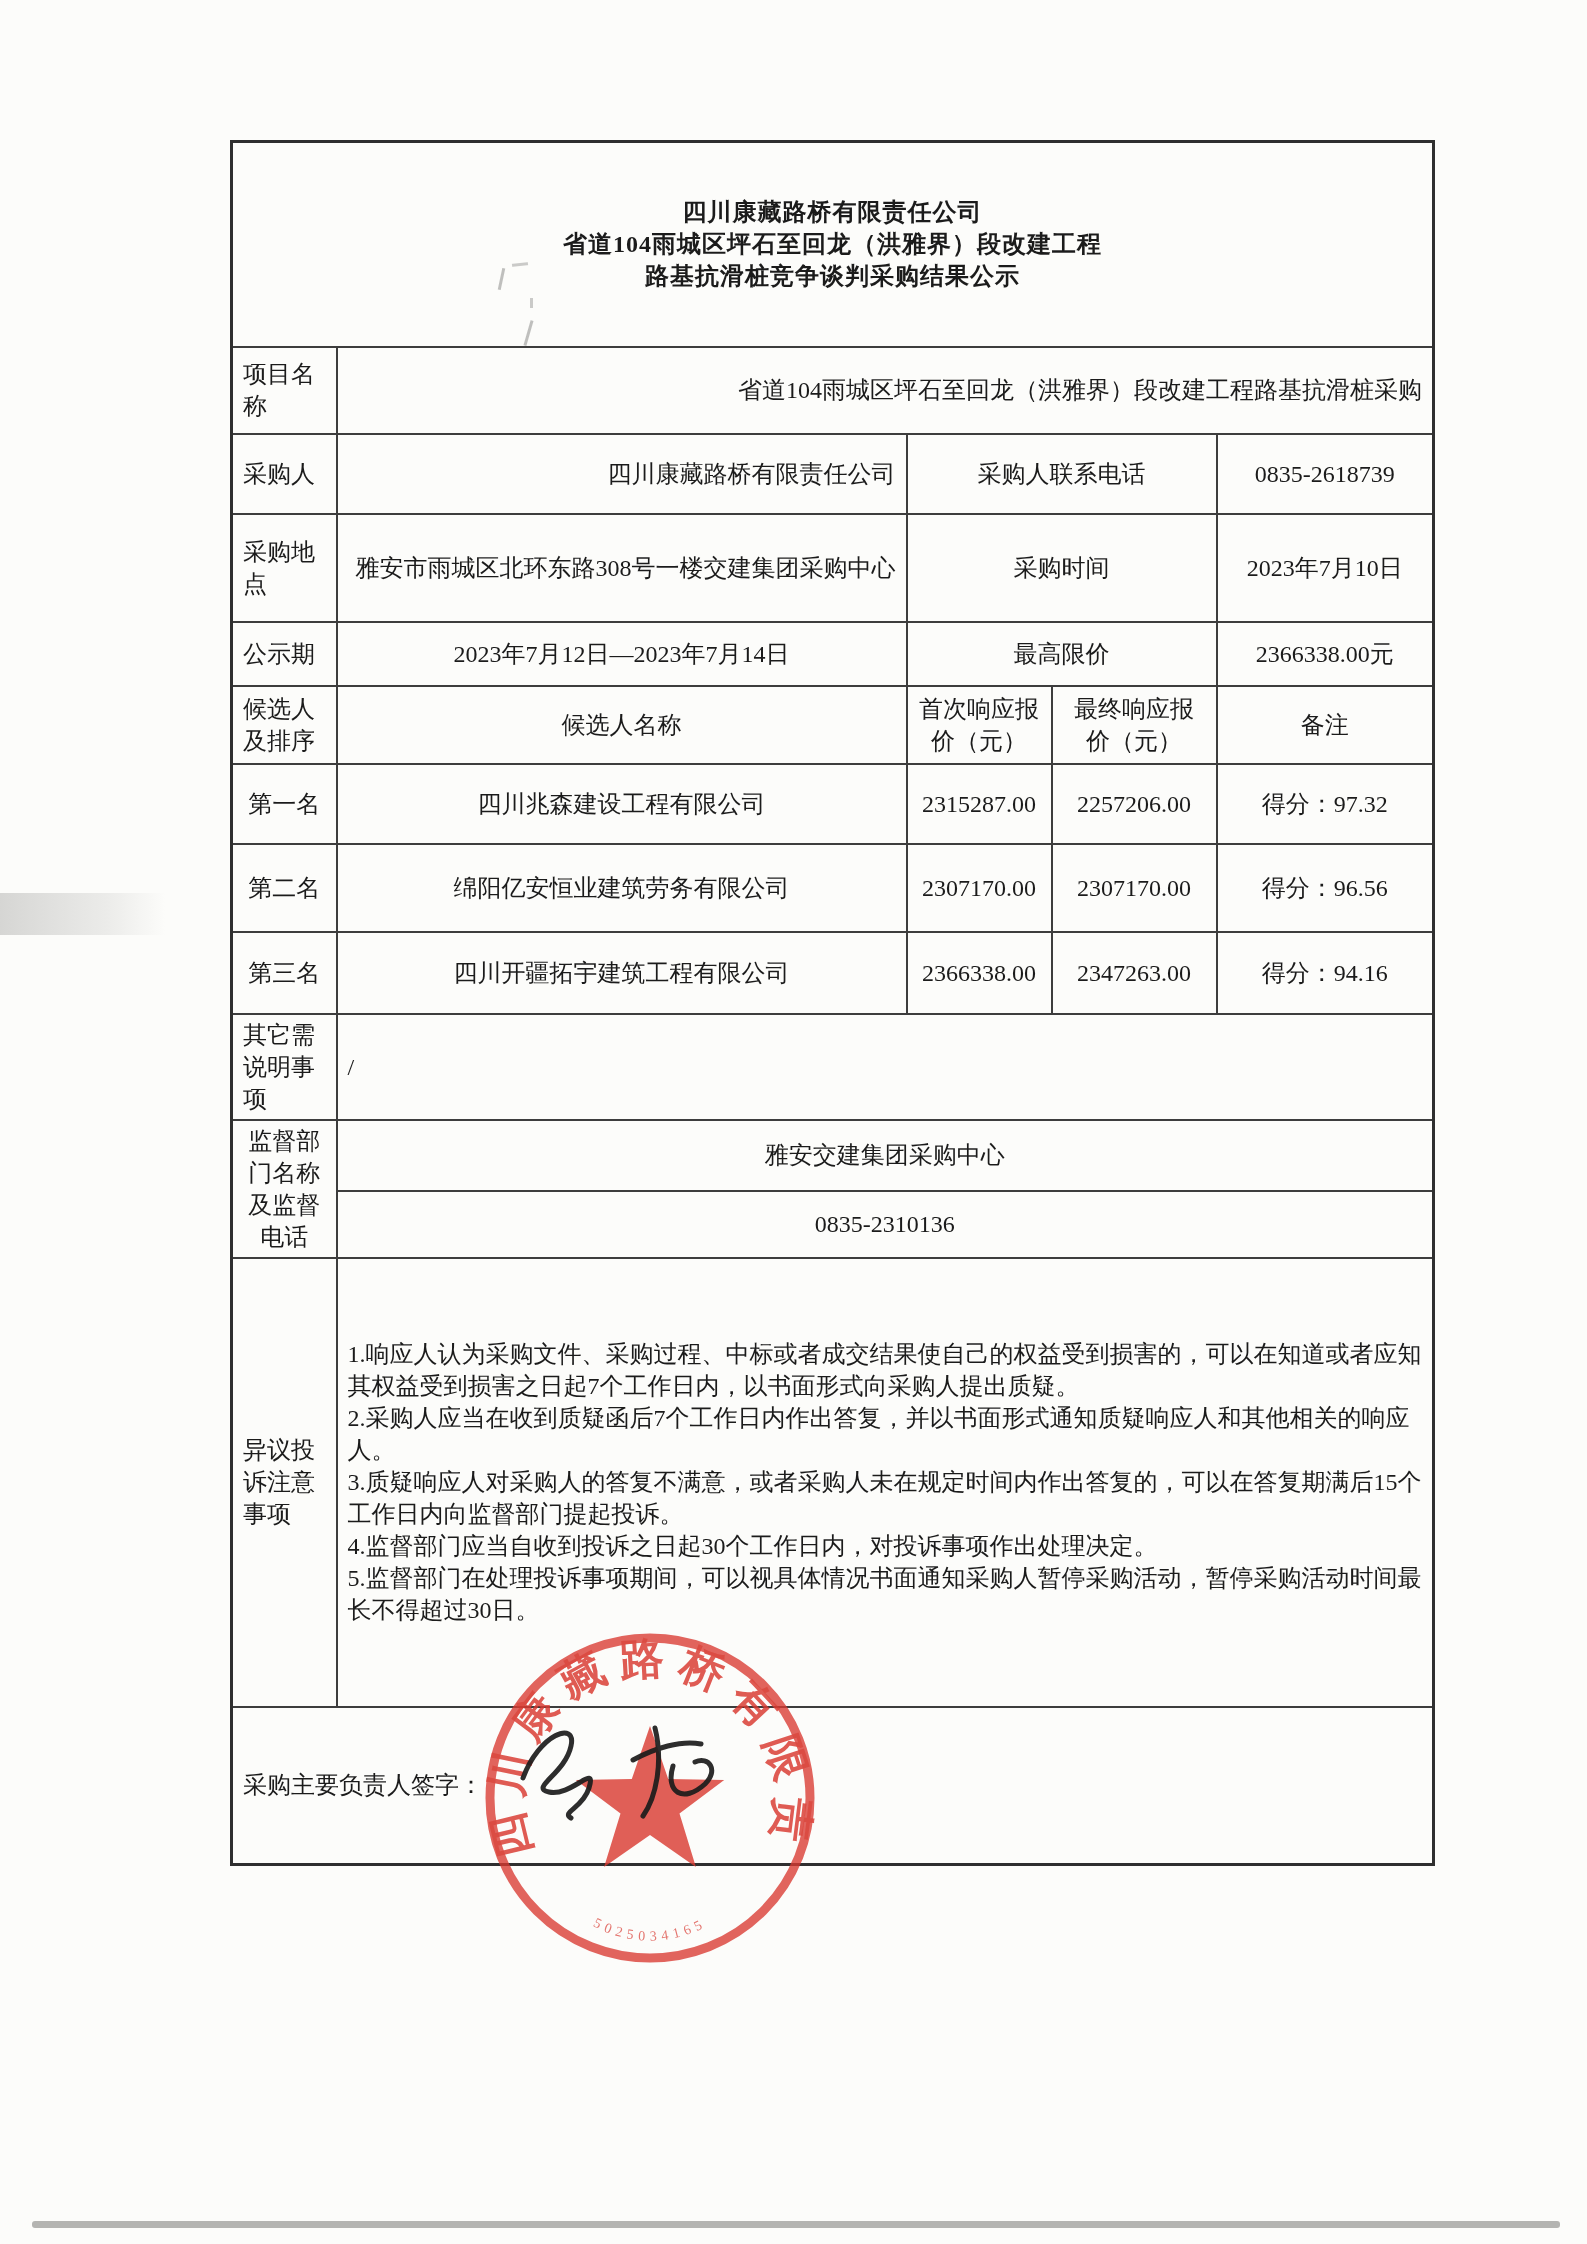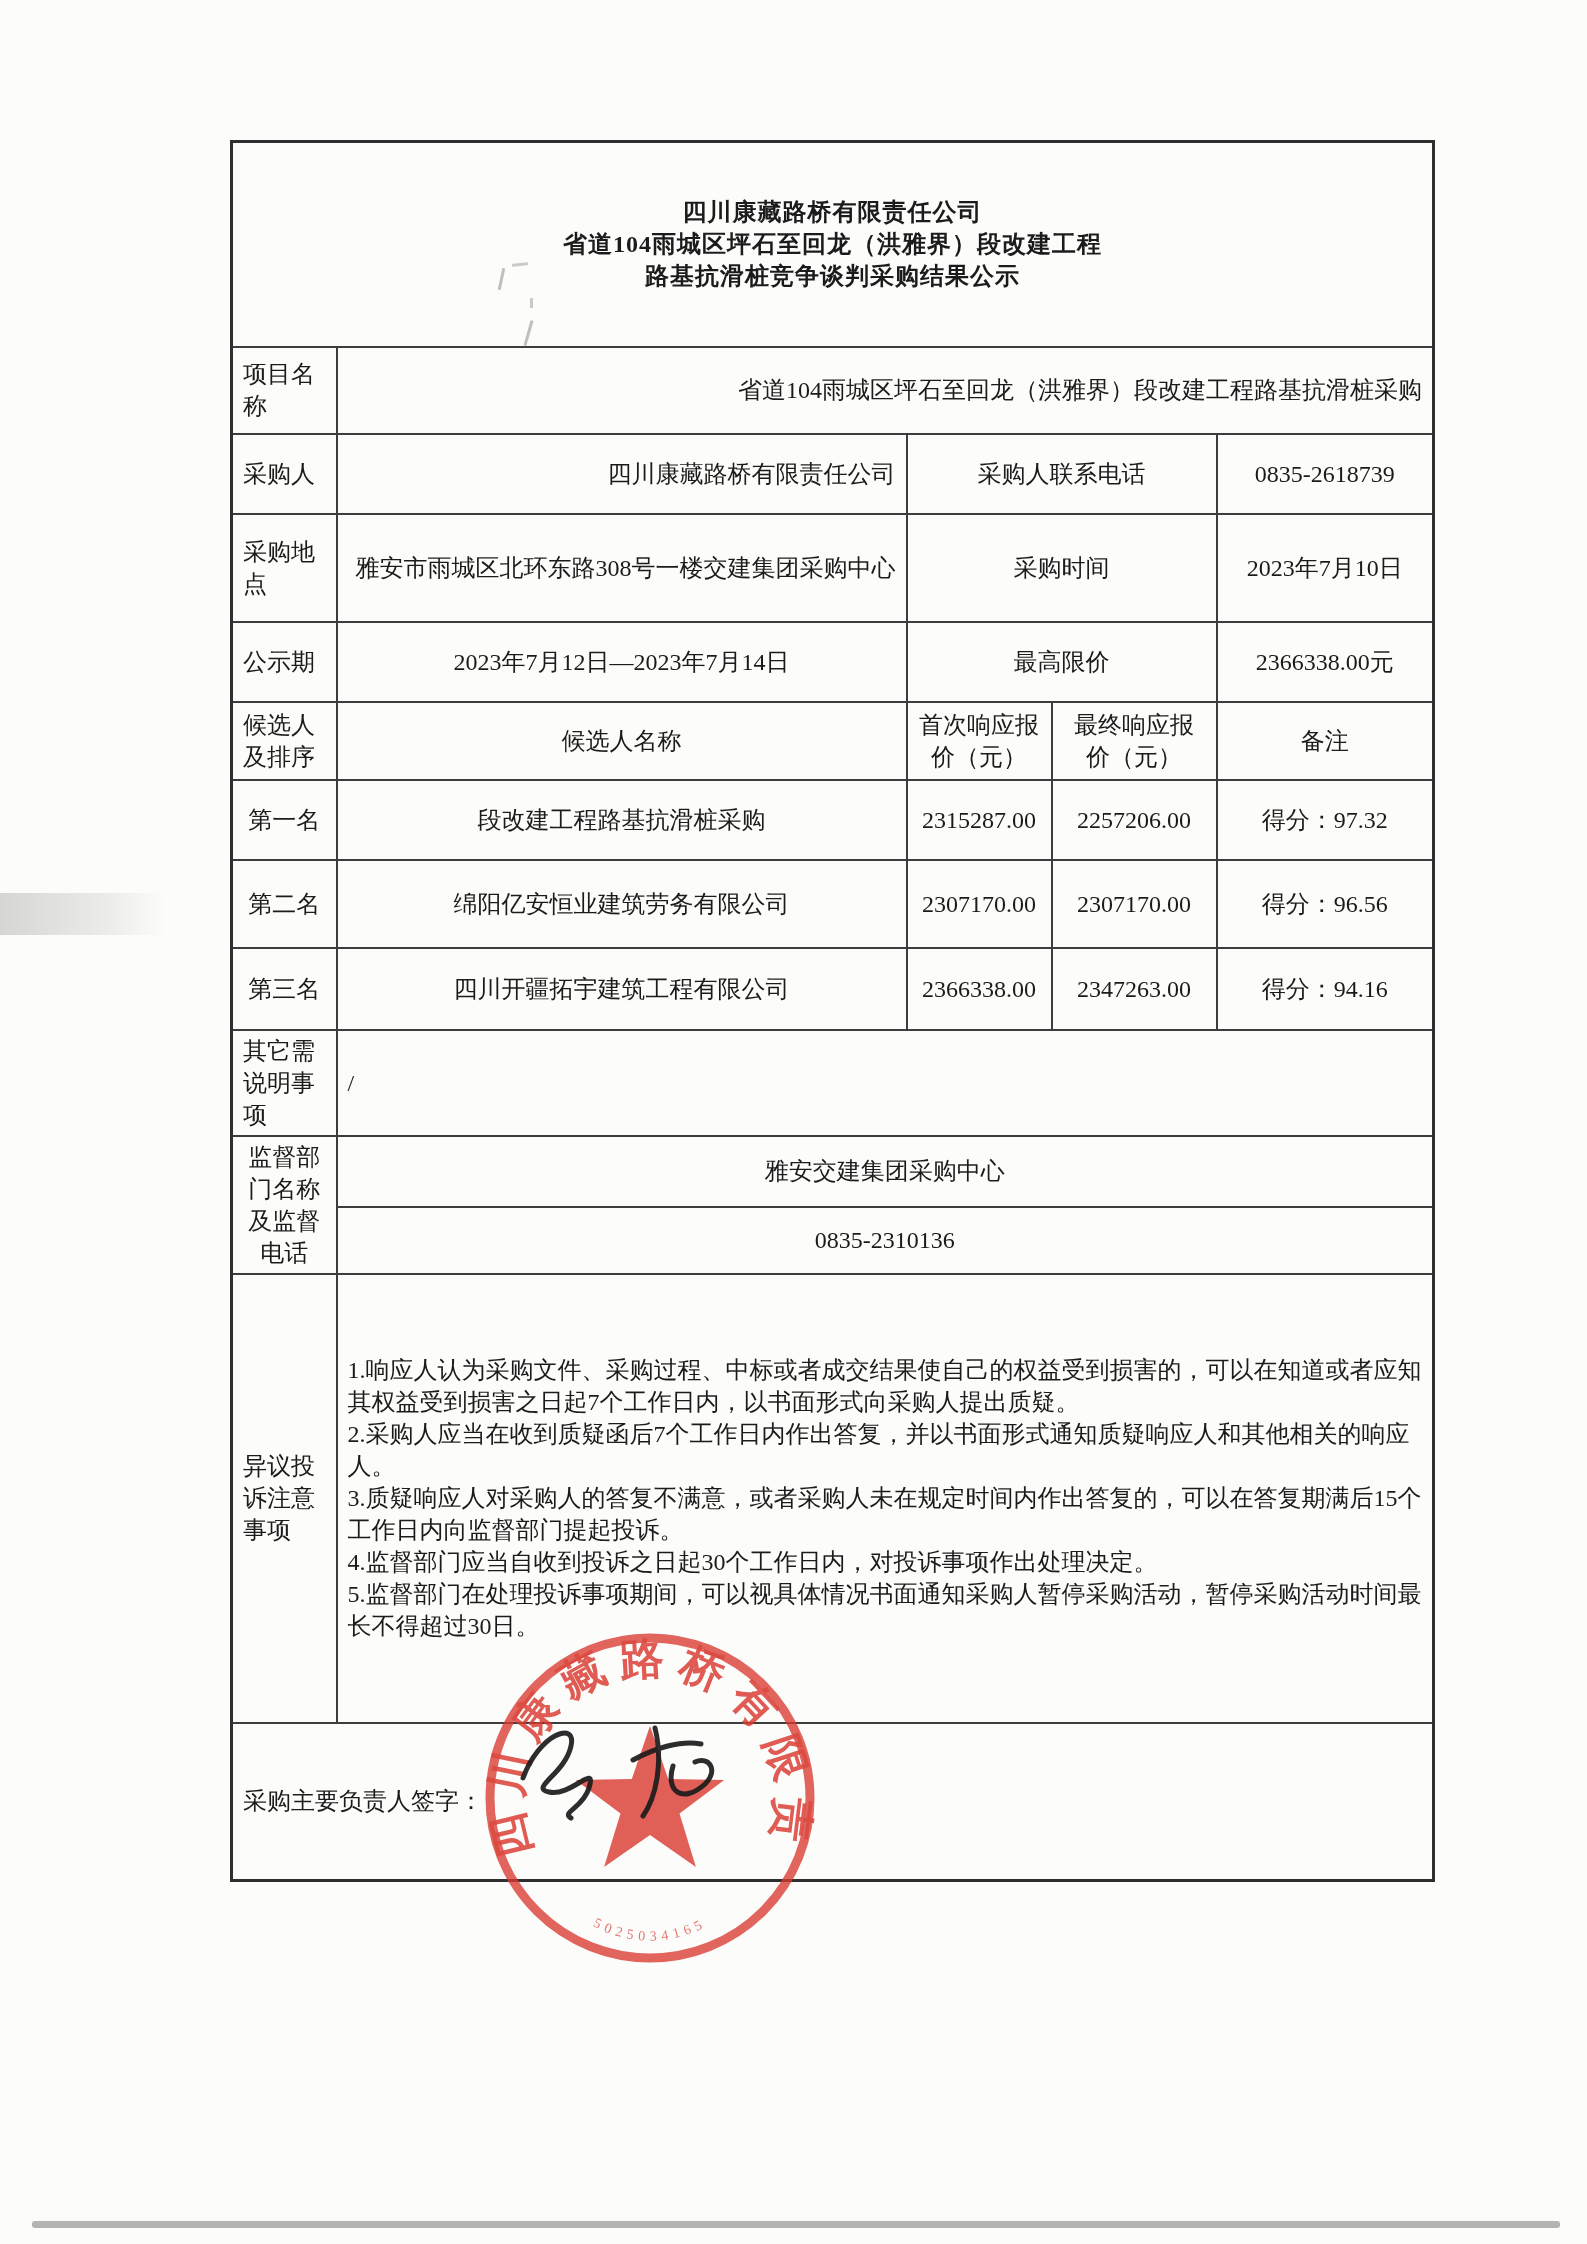"公示期" tr { height: 80px -> 64px }
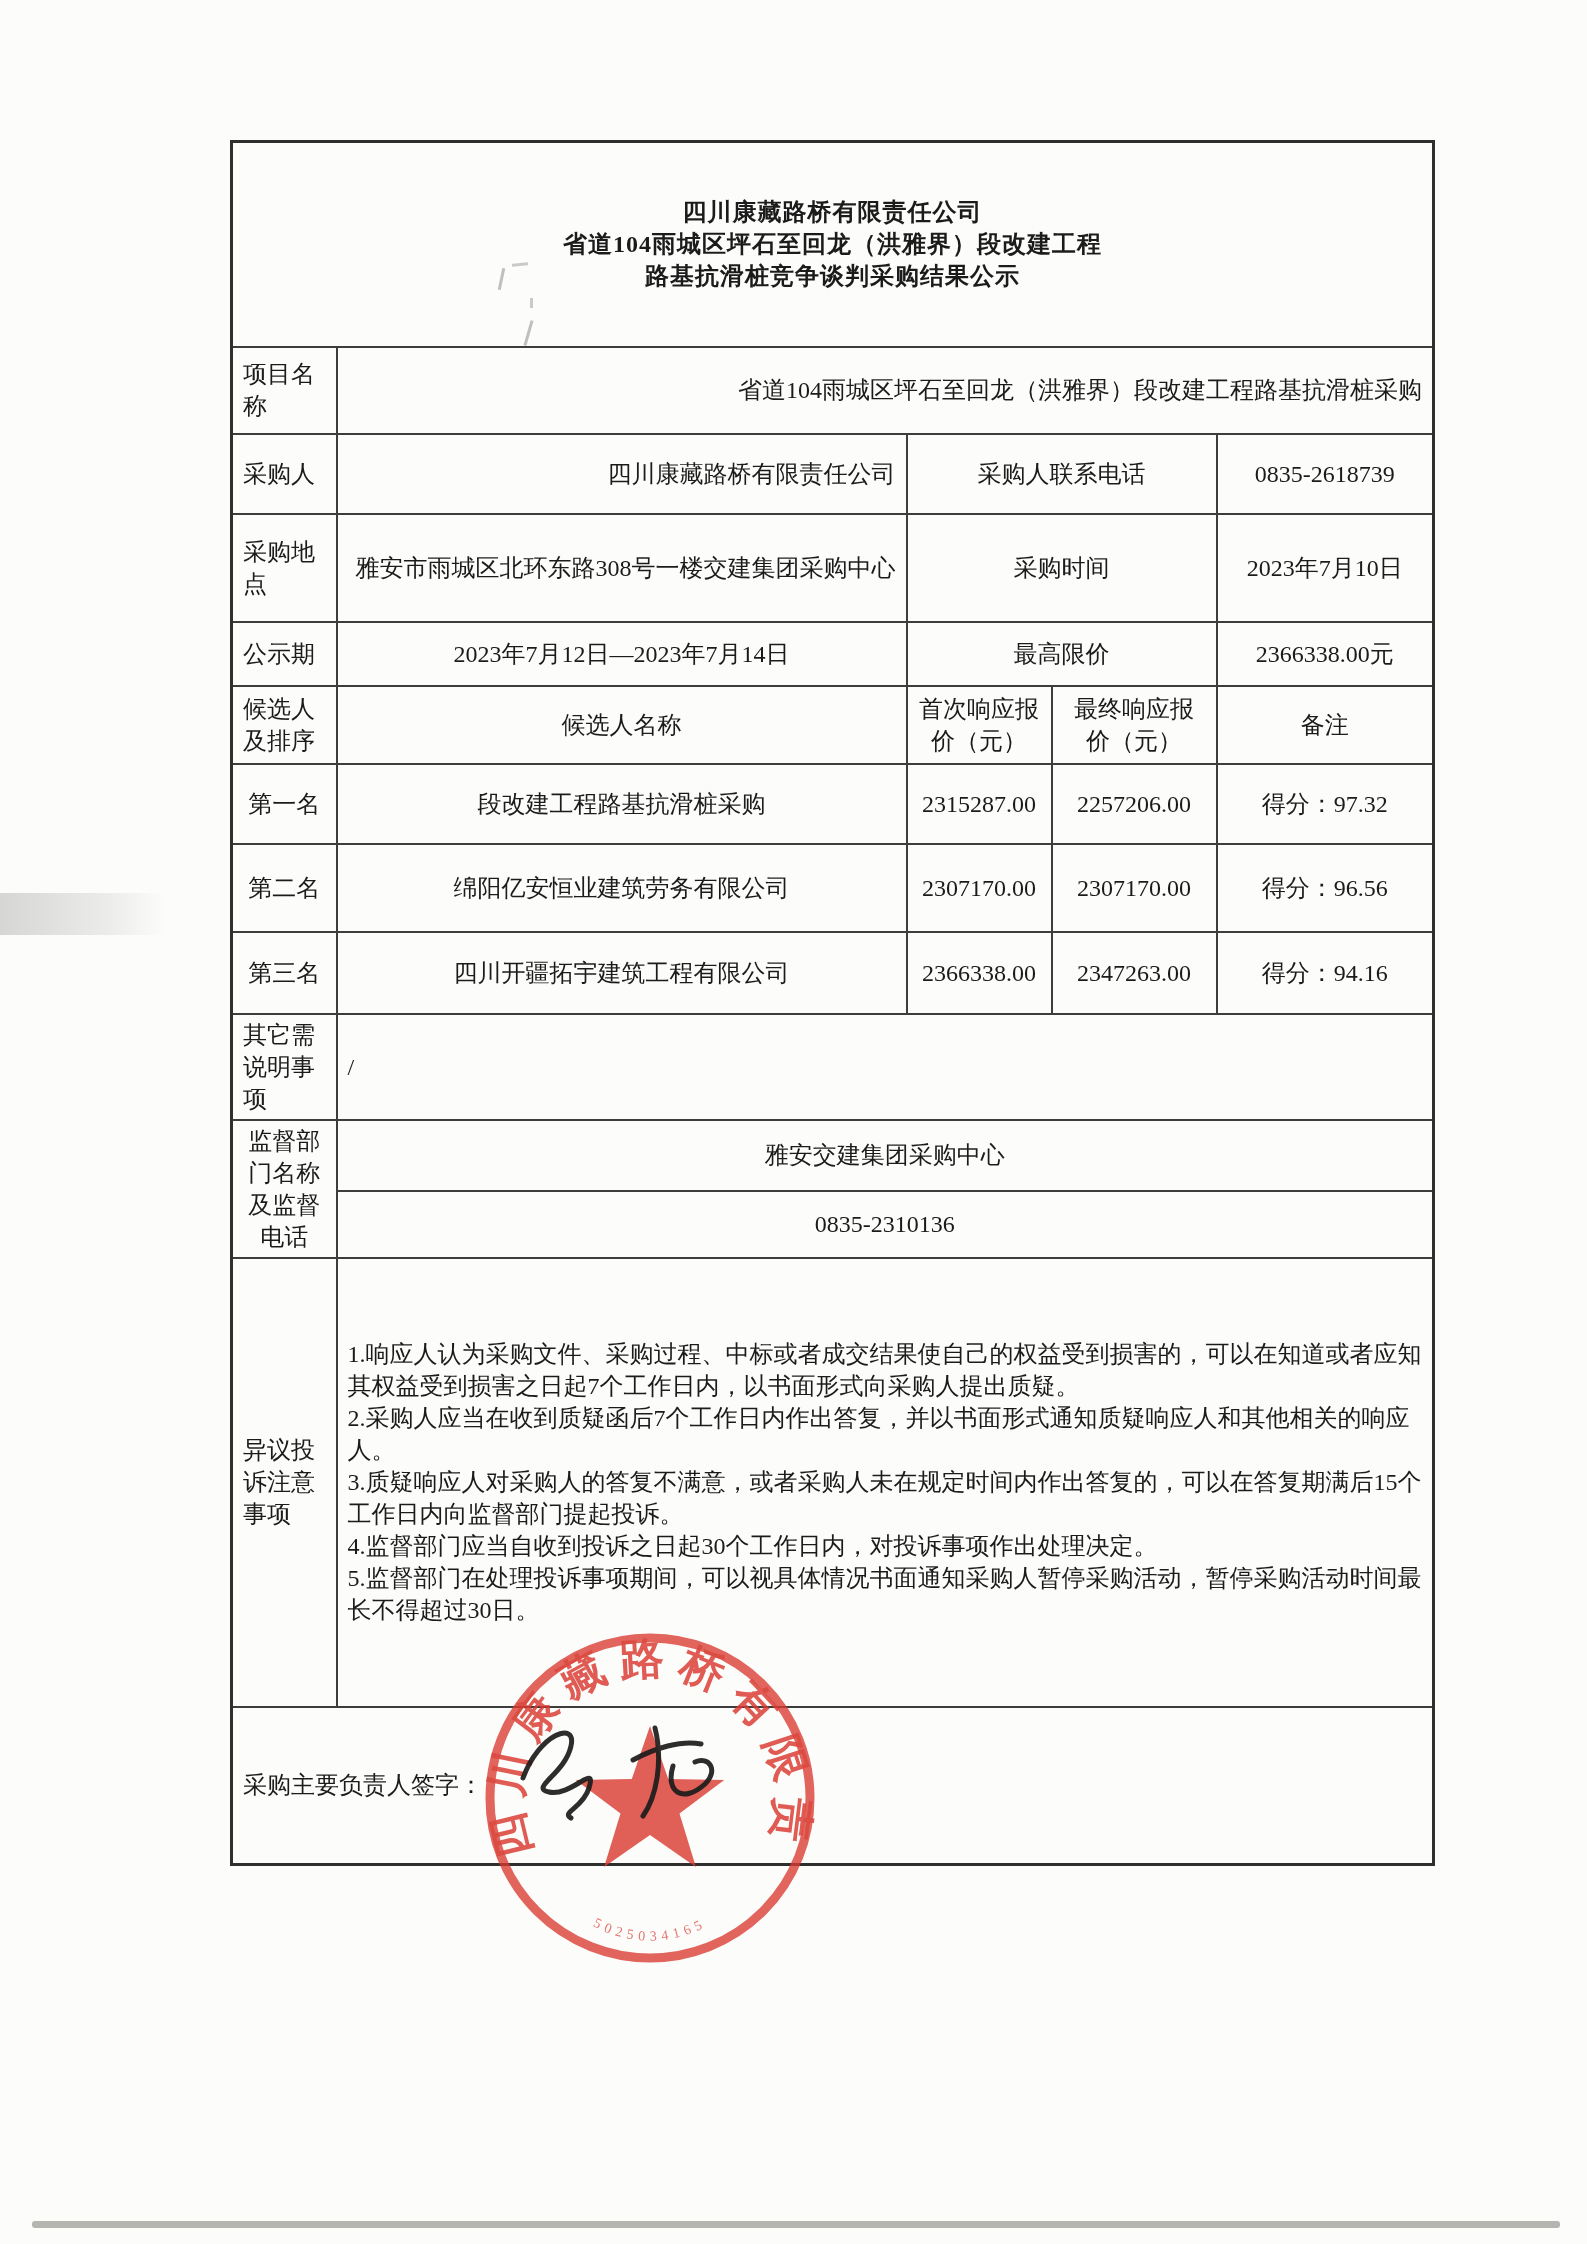"段改建工程路基抗滑桩采购" td.val-c { text: 段改建工程路基抗滑桩采购 -> 四川兆森建设工程有限公司 }
